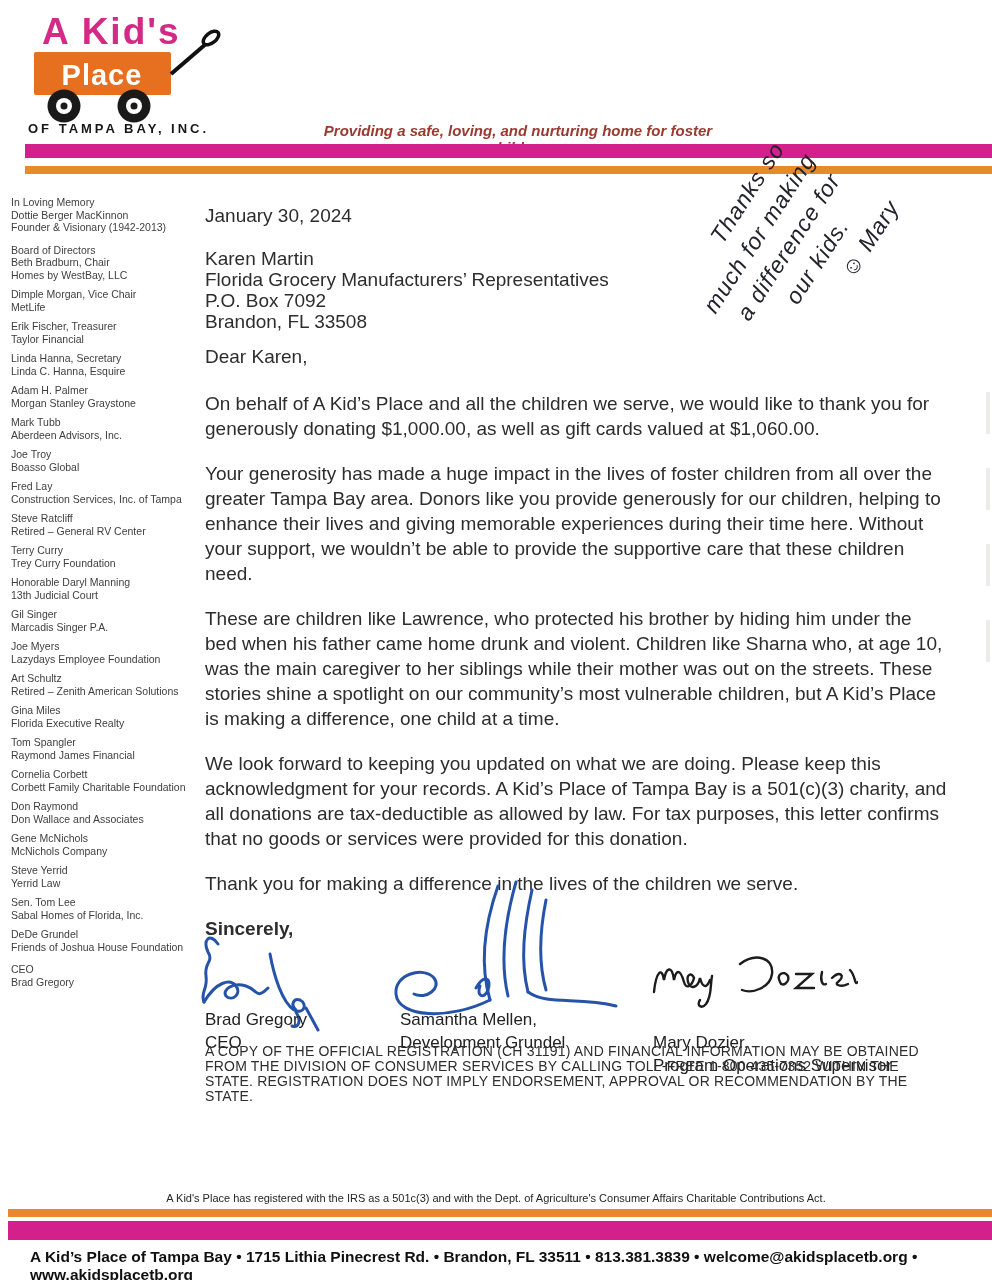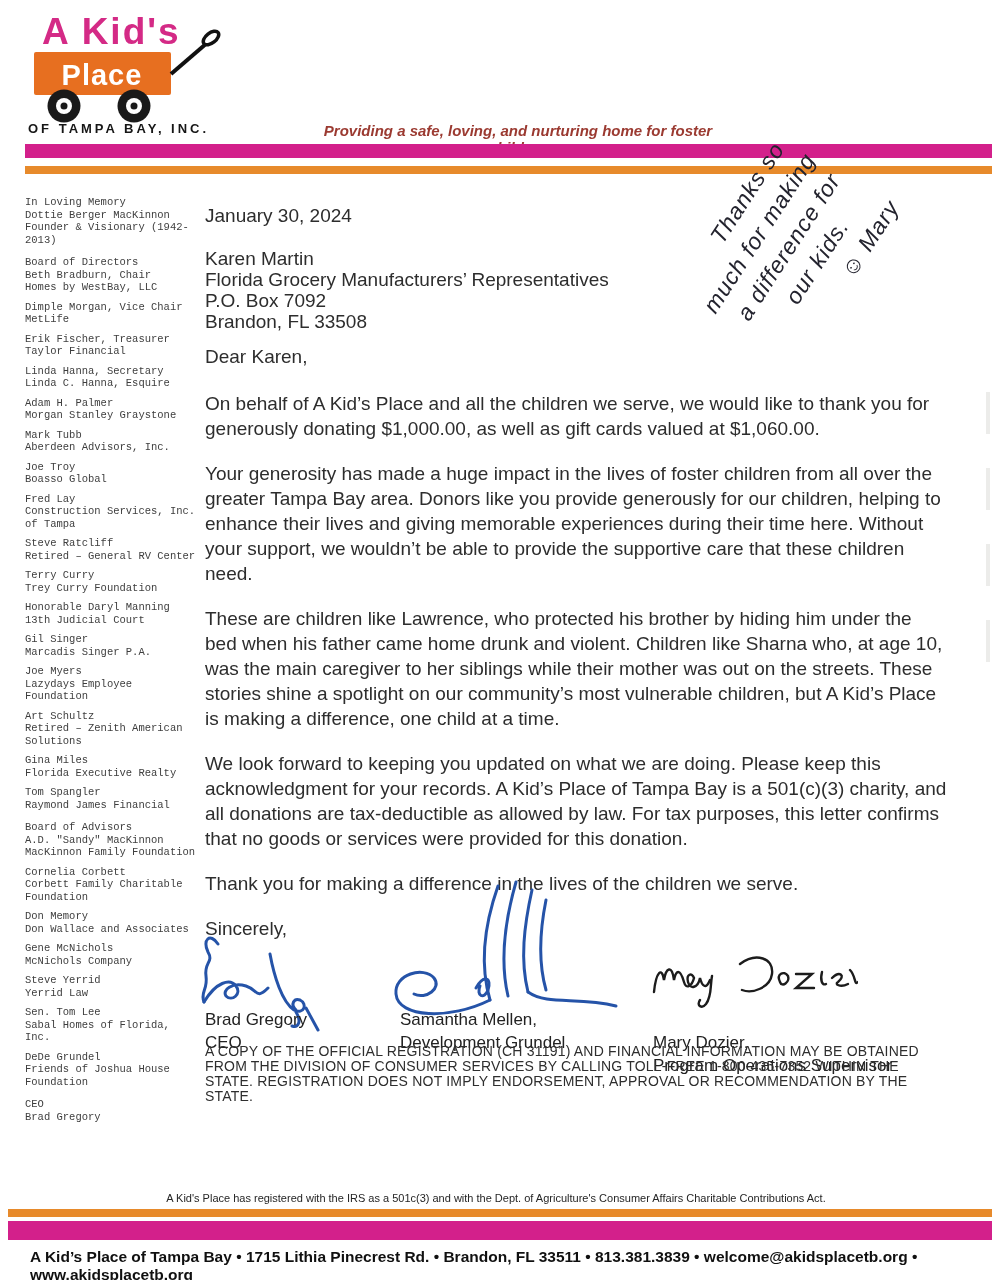"In Loving Memory" .sidebar { font-family: Liberation Mono, monospace -> none; left: 25px -> 11px }
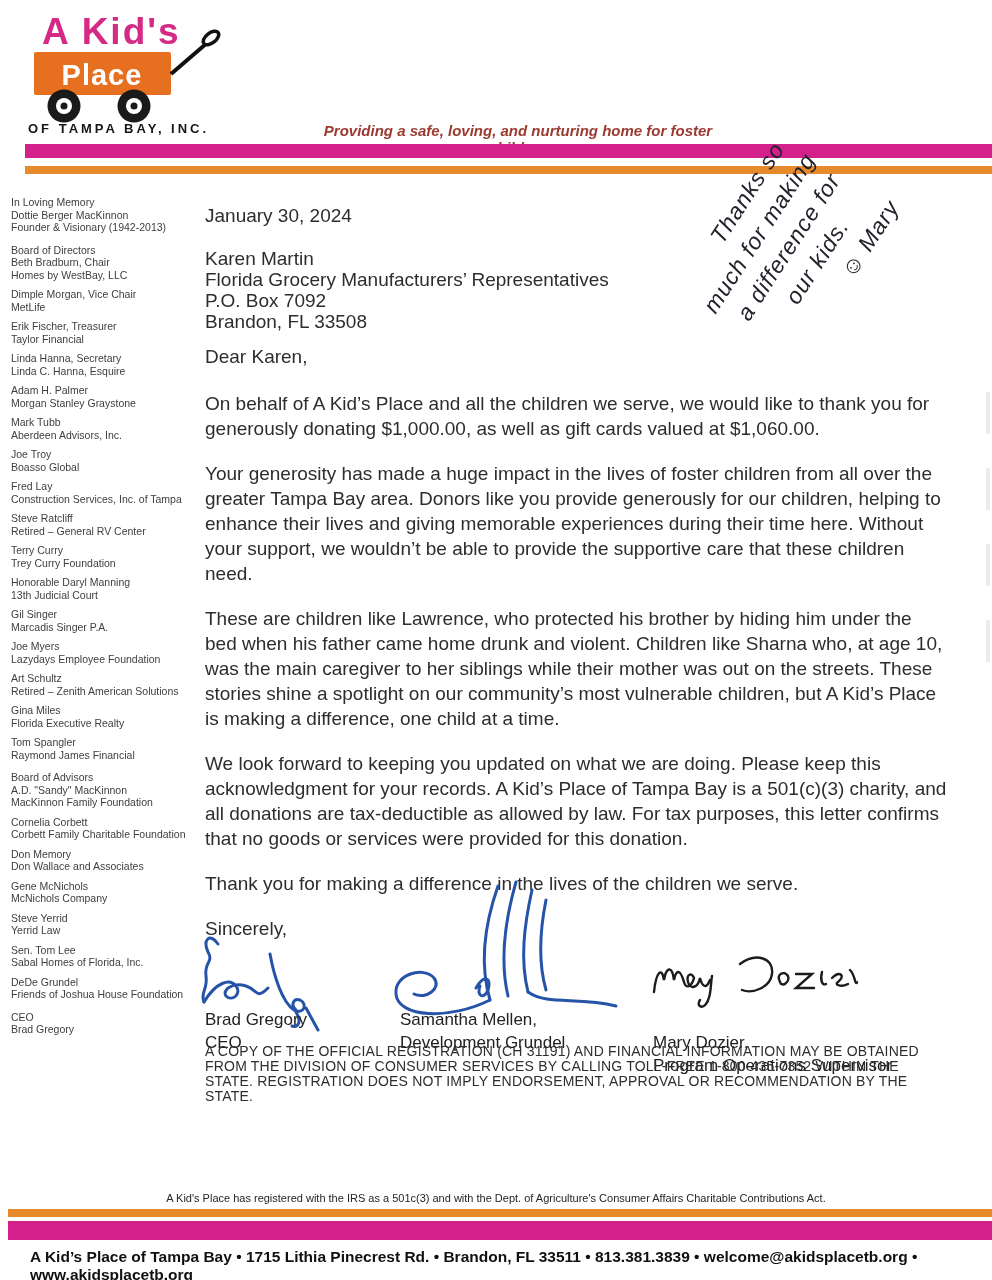"Board of Advisors" div.sb-group { html: <div> <div>Board of Advisors</div> <div>A.D. "Sandy" MacKinnon</div> <div>MacKinnon Family Foundation</div> </div> -> none }
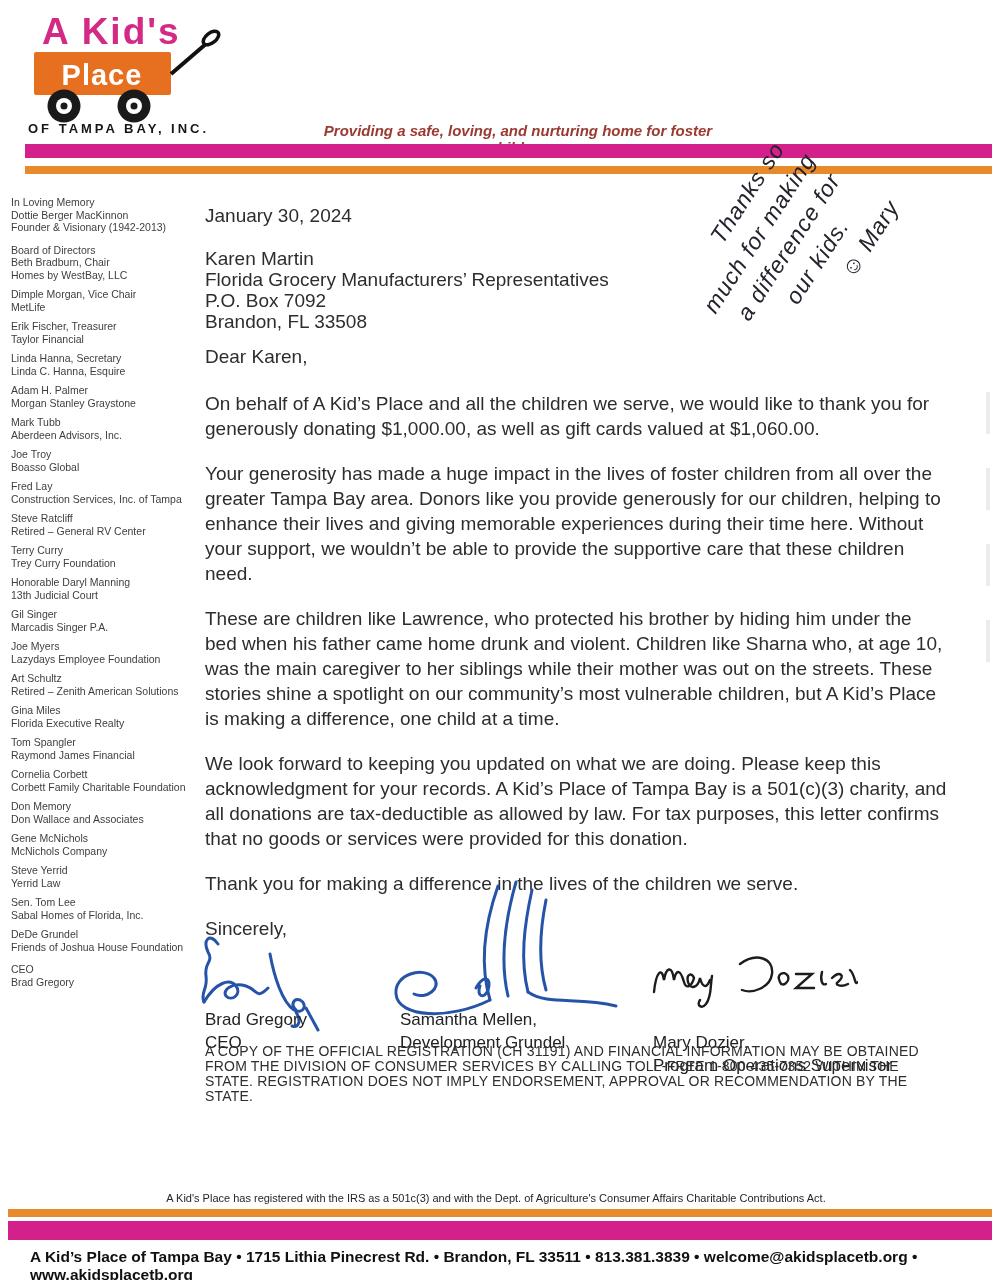"Don Memory" div.sb-line { text: Memory -> Raymond }
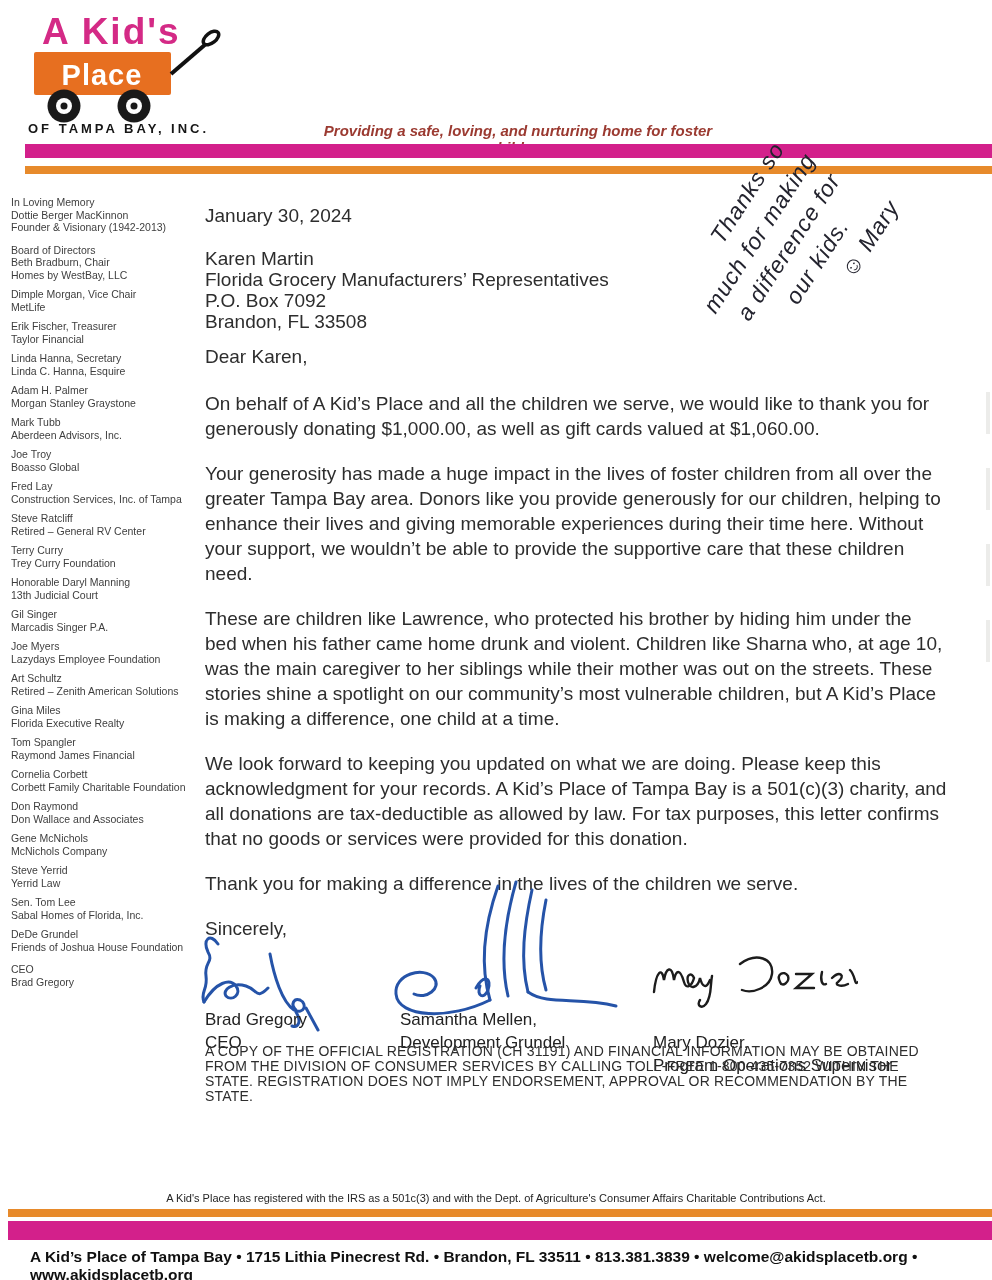"Sincerely," .closing { font-weight: none -> bold }
